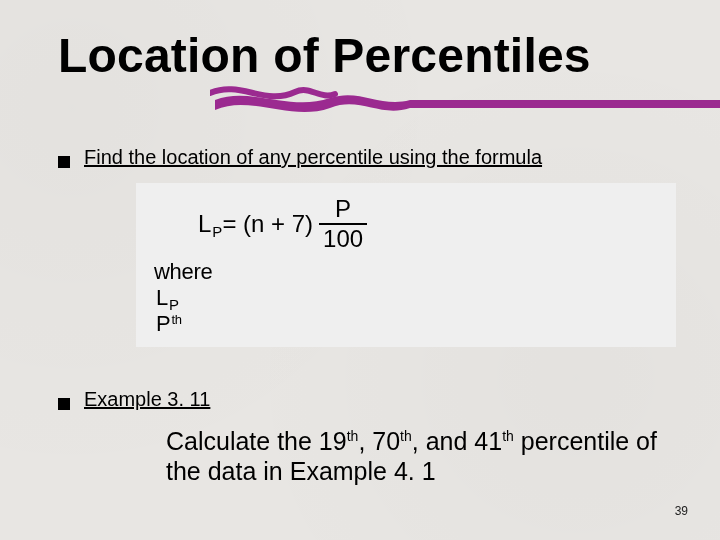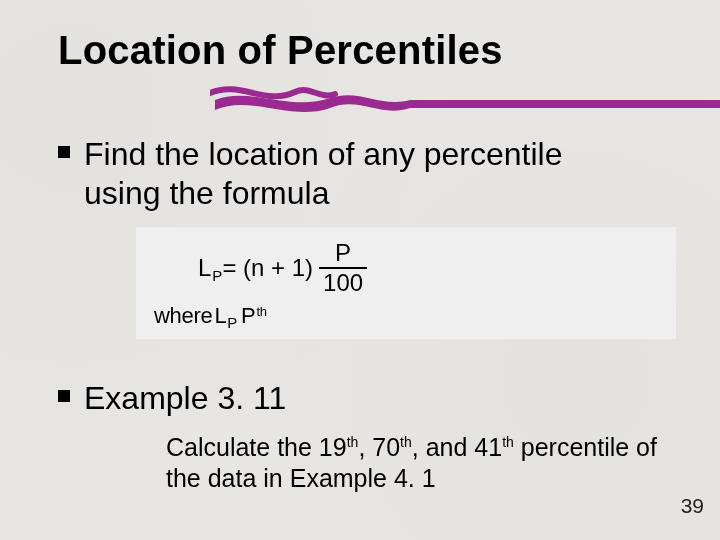"Location of Percentiles" .title { font-size: 40px -> 48px }
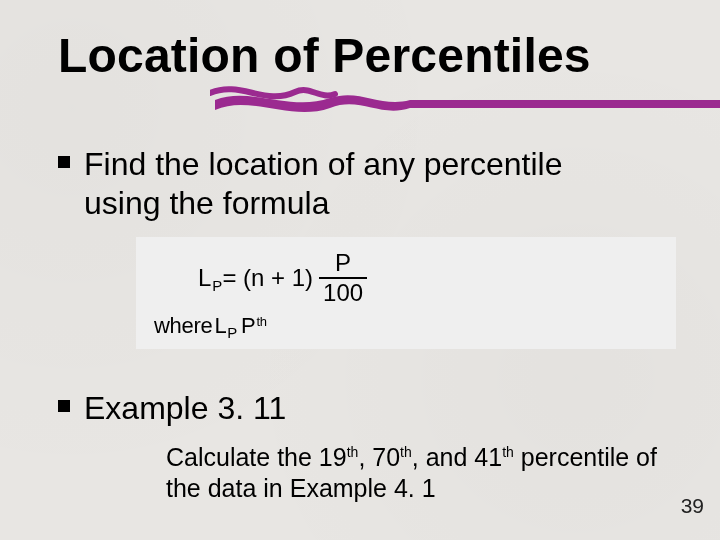"Find the location of any" .bullet-text { font-size: 32px -> 20px; text-decoration: none -> underline }
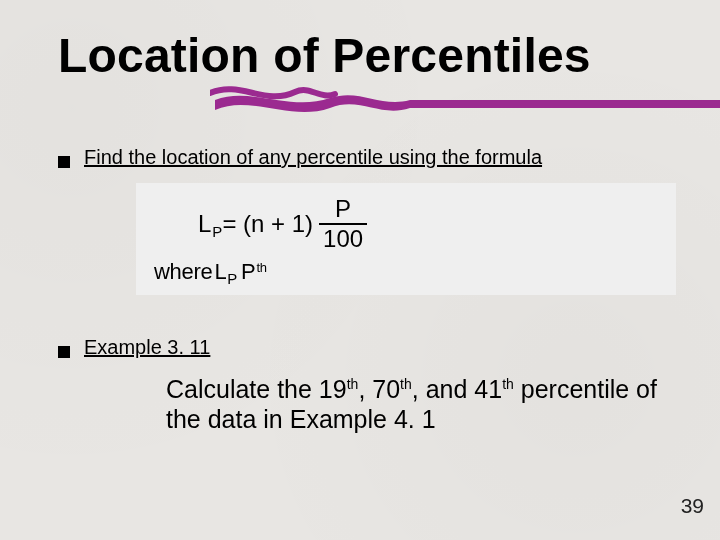"= (n + 1)" span { text: 1 -> 7 }
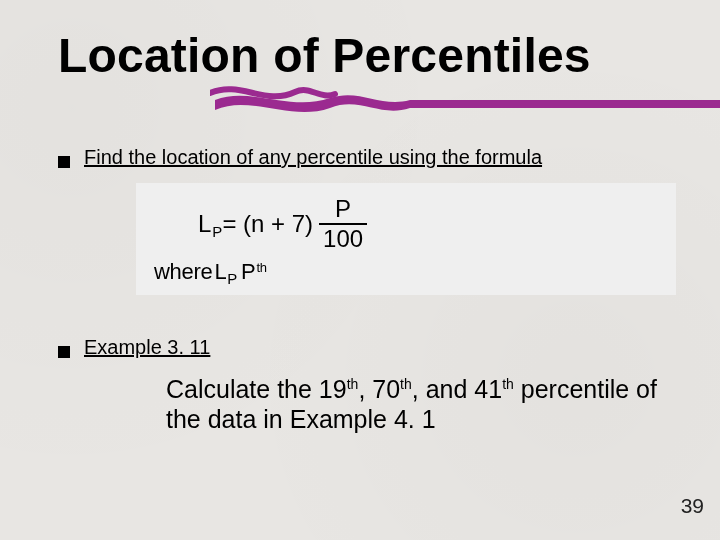"where" .where-line { flex-direction: none -> column }
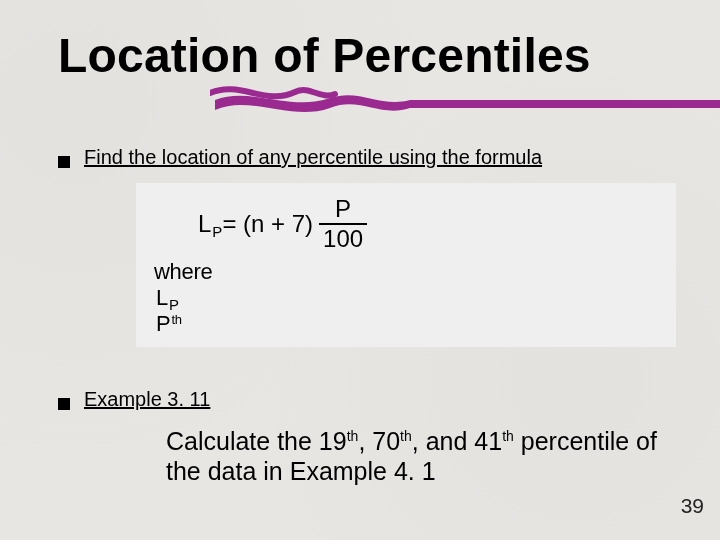"39" .pagenum { font-size: 21px -> 12px; right: 16px -> 32px }
